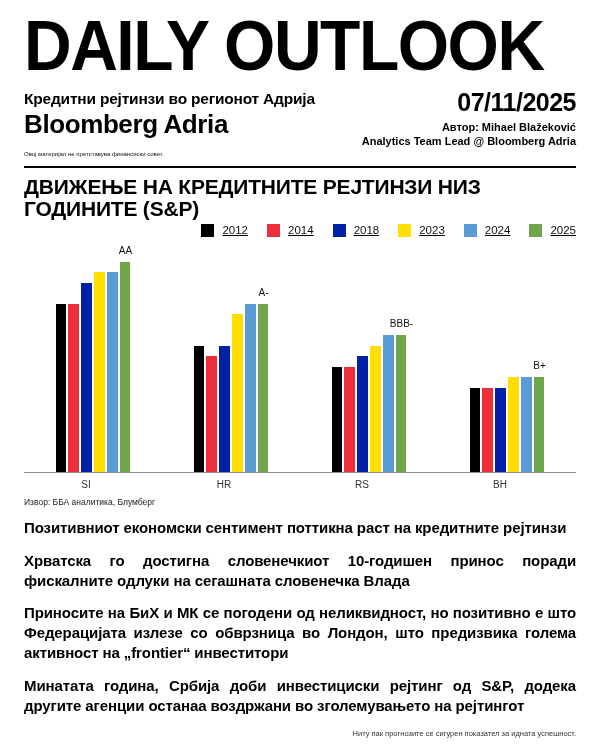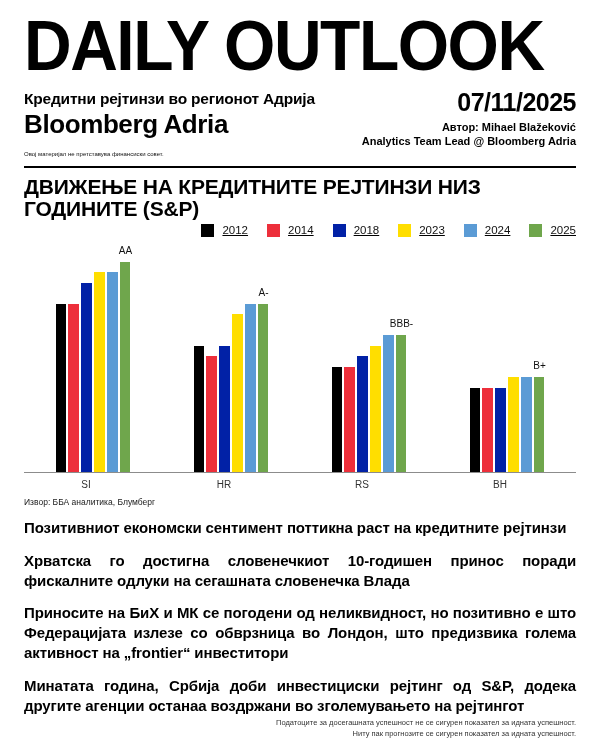"Податоците за досегашната успешност не" div { html: <div>Податоците за досегашната успешност не се сигурен показател за идната успешност.</div> -> none }
